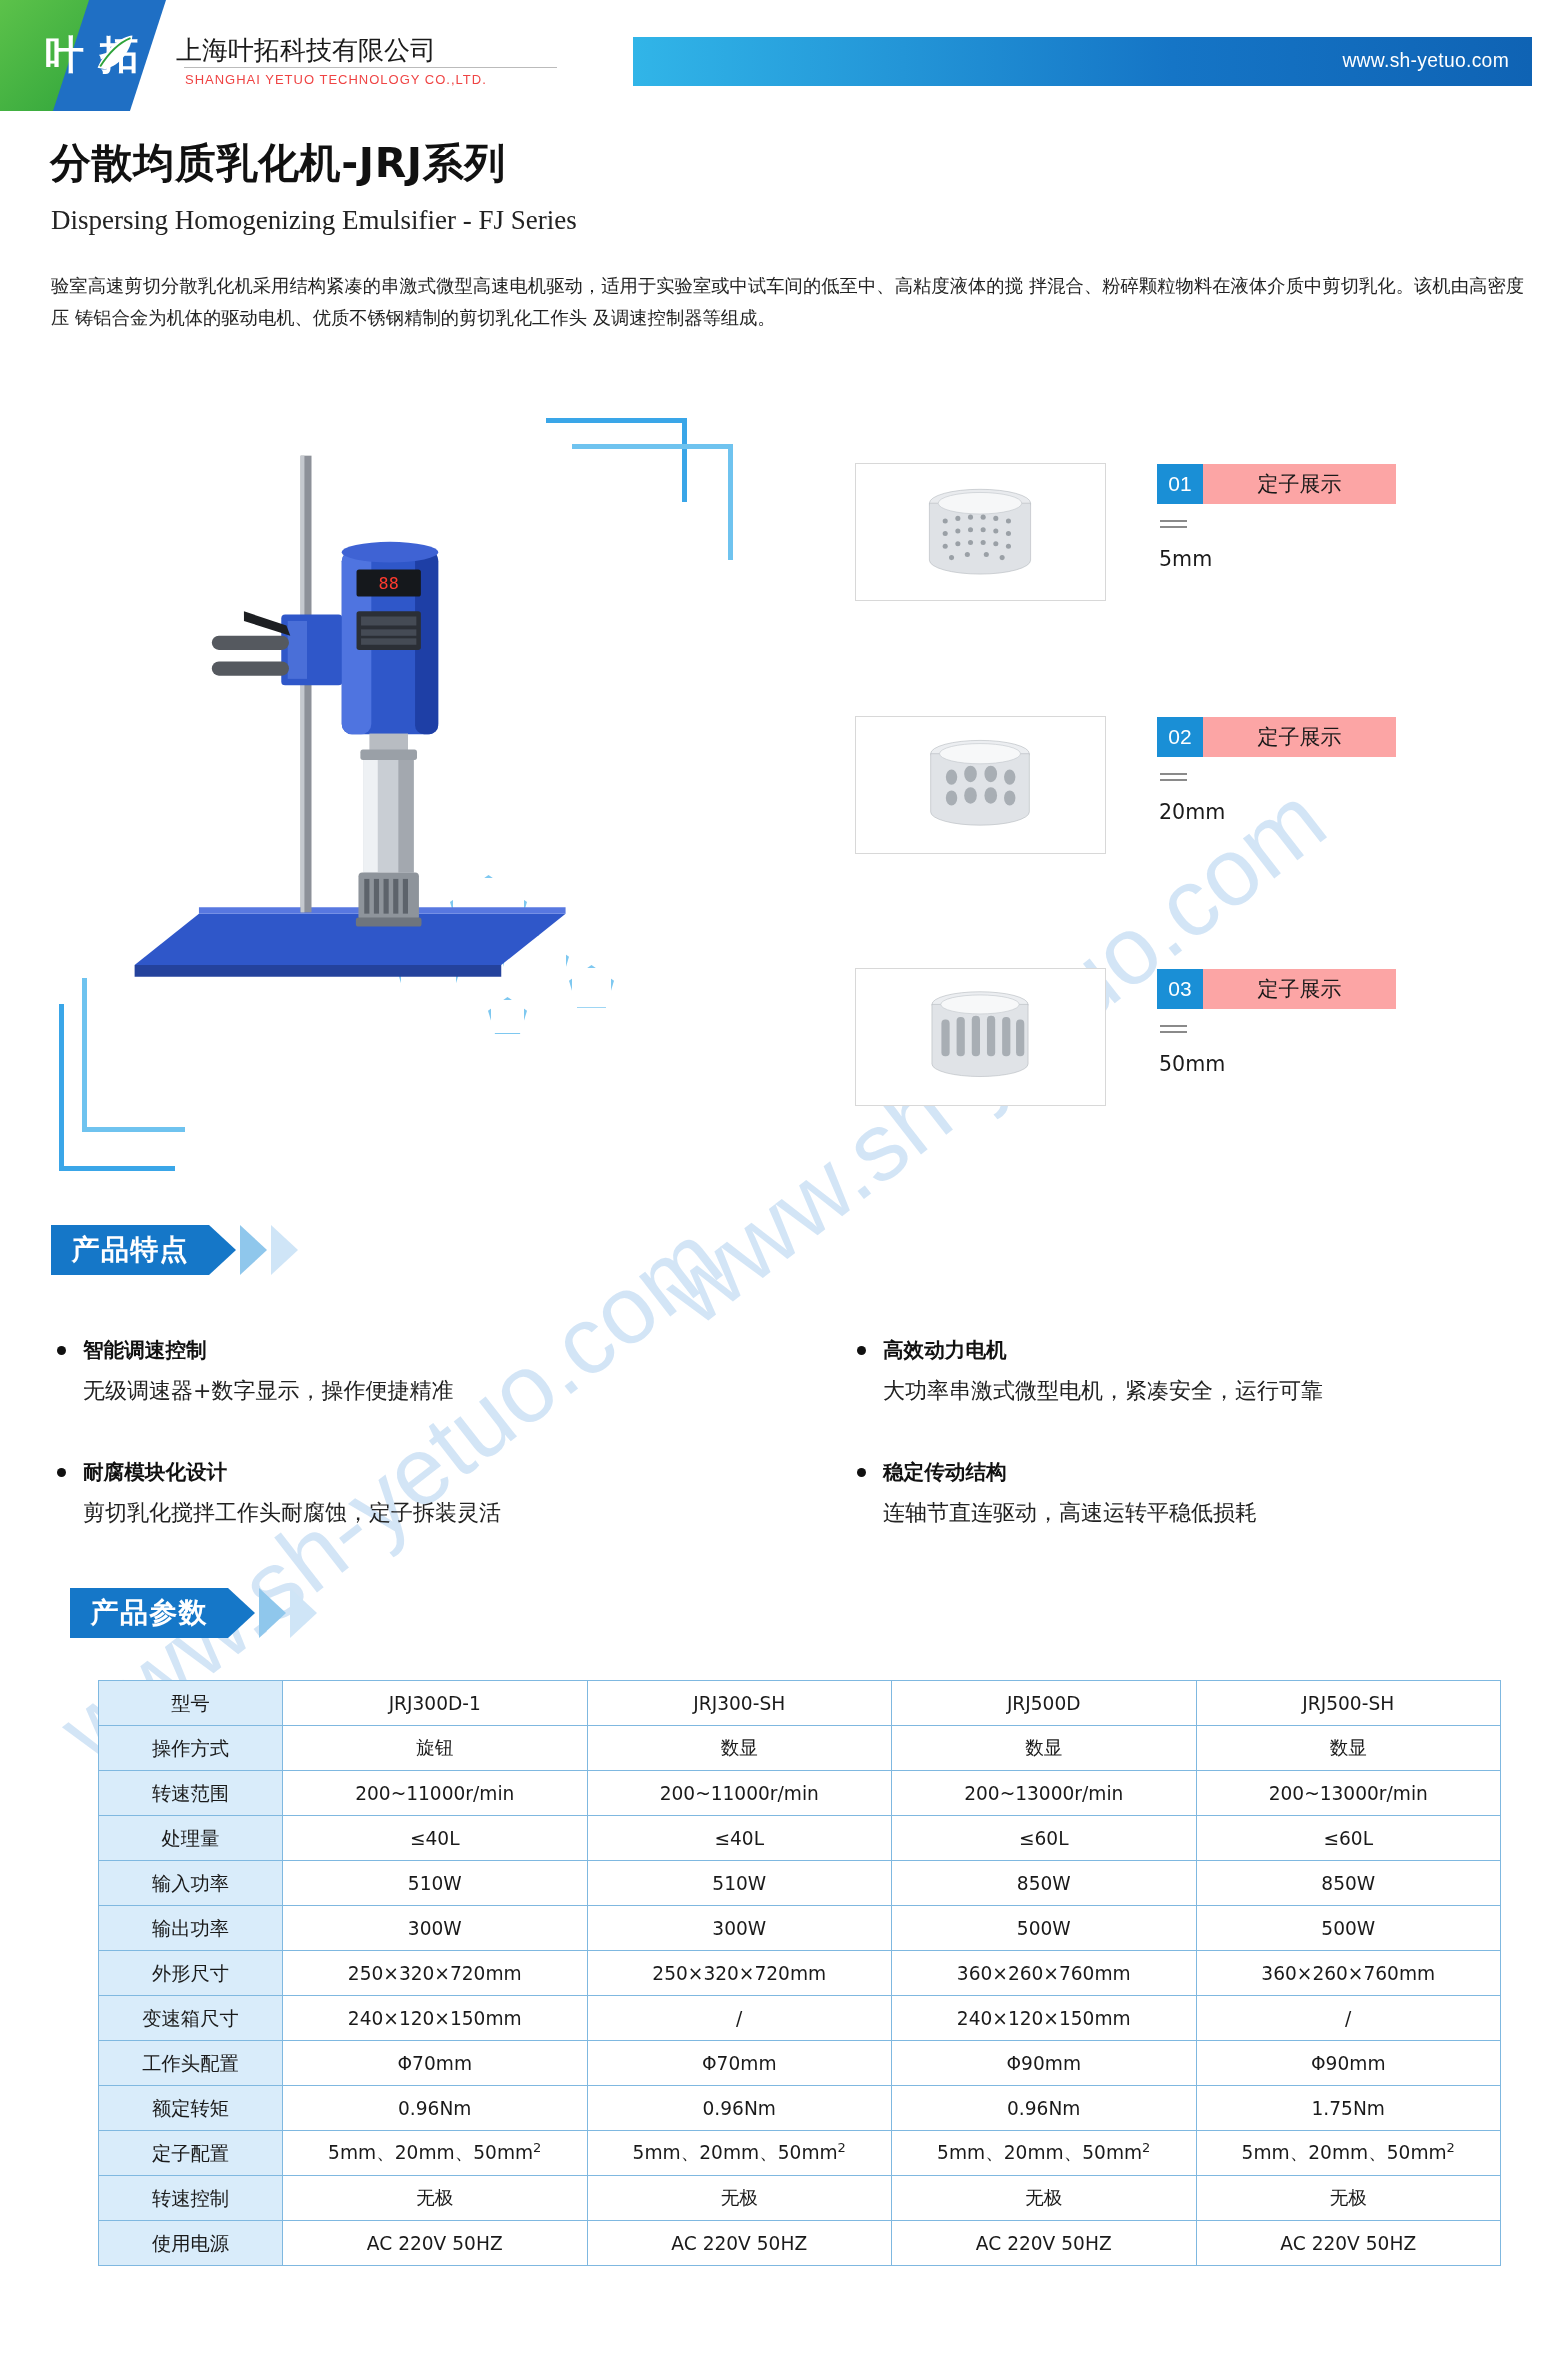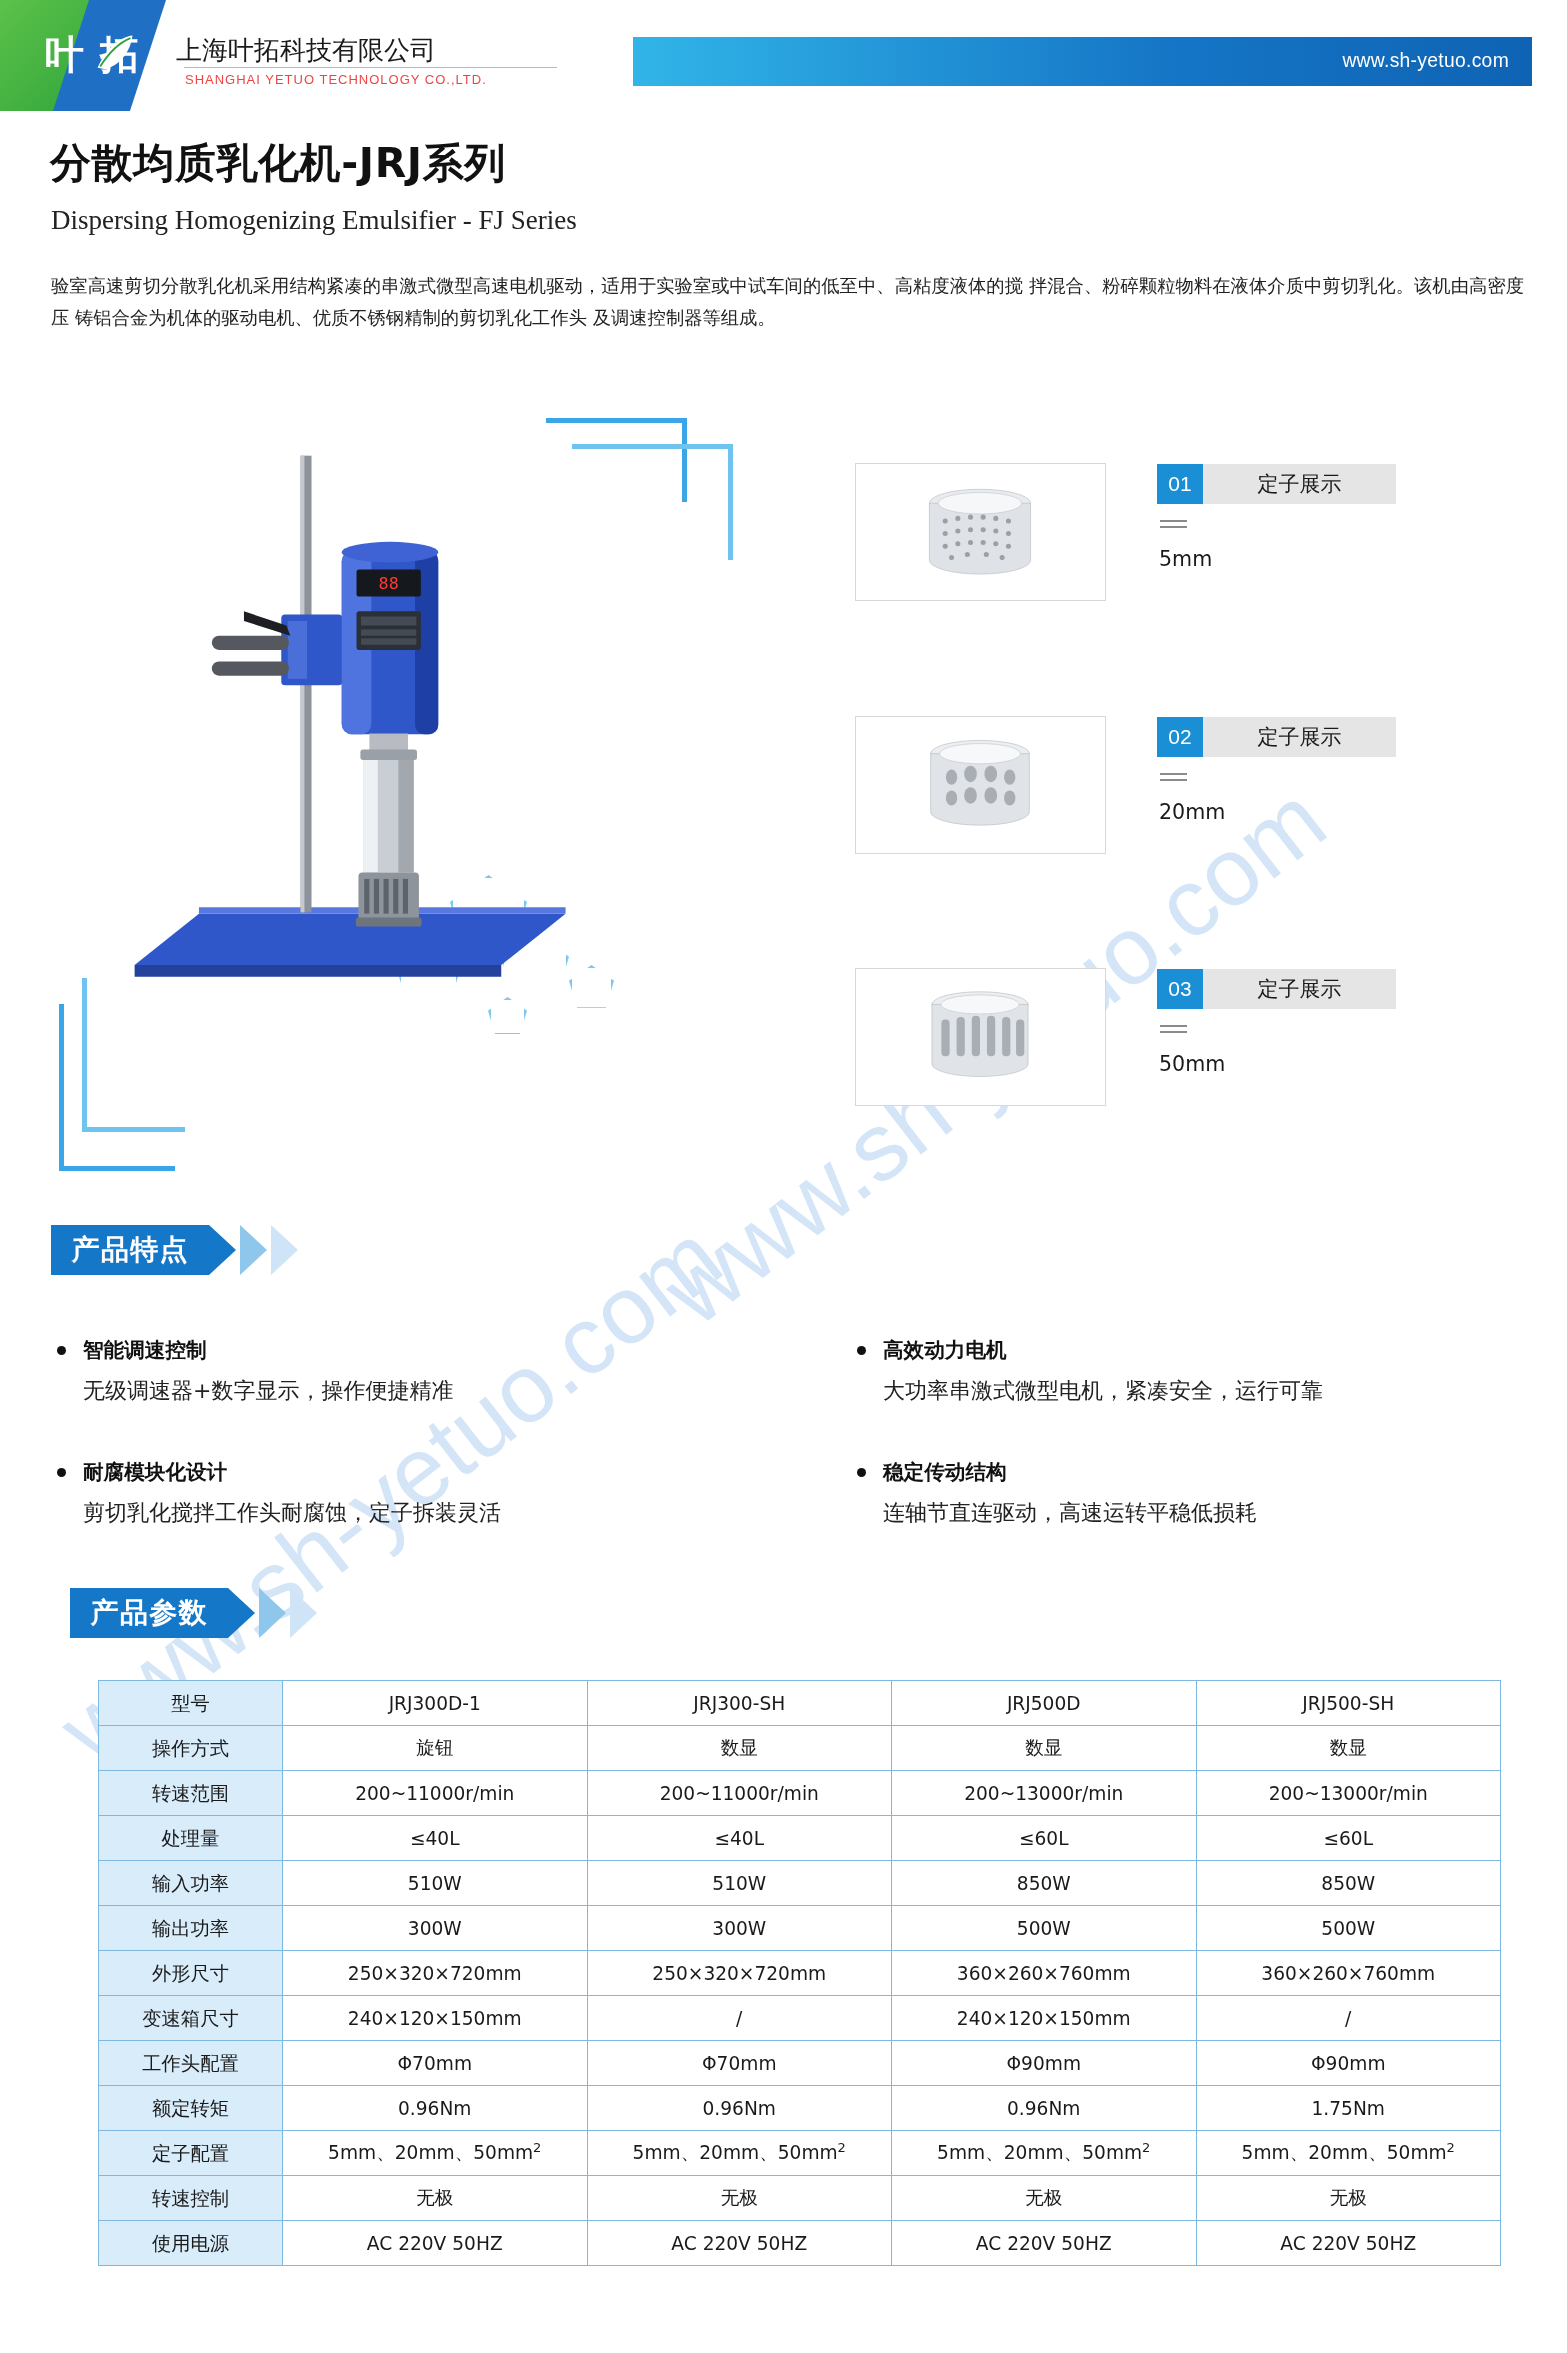"定子展示" .stator-name { background: #e5e5e5 -> #fca5a5 }
